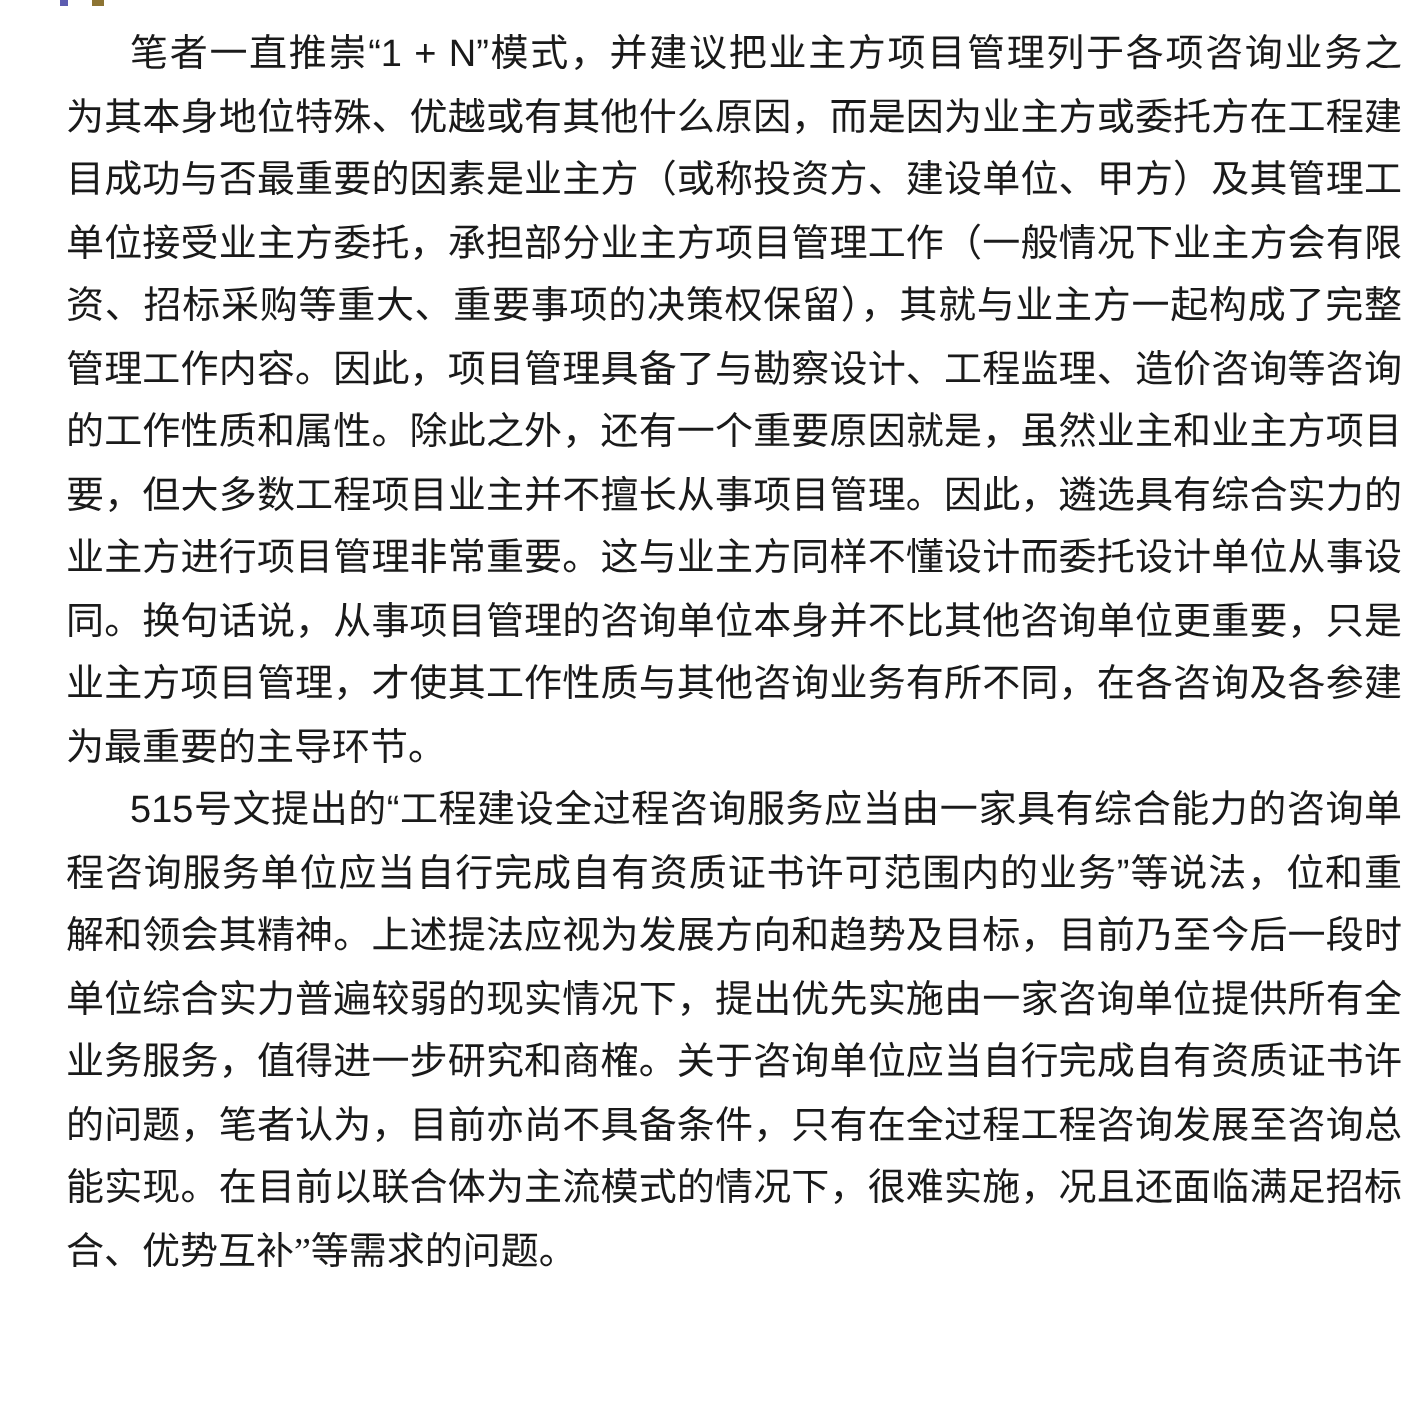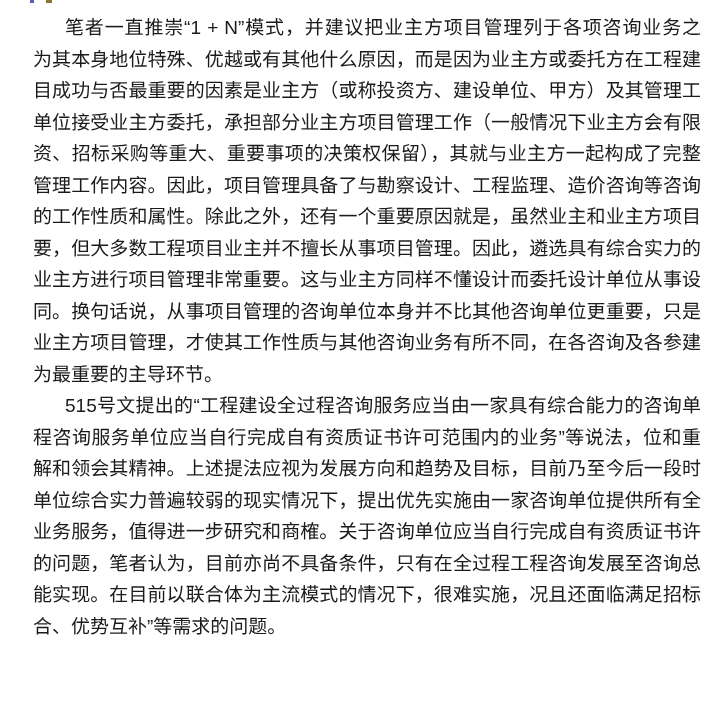"为最重要的主导环节。" .line.para-end { font-family: none -> Liberation Serif, serif }
